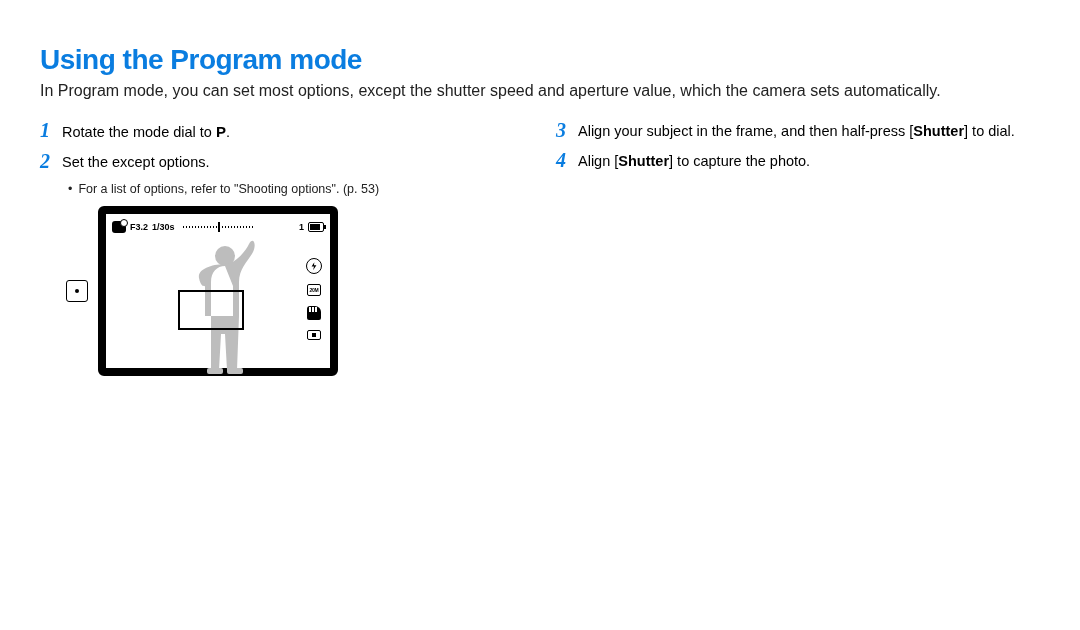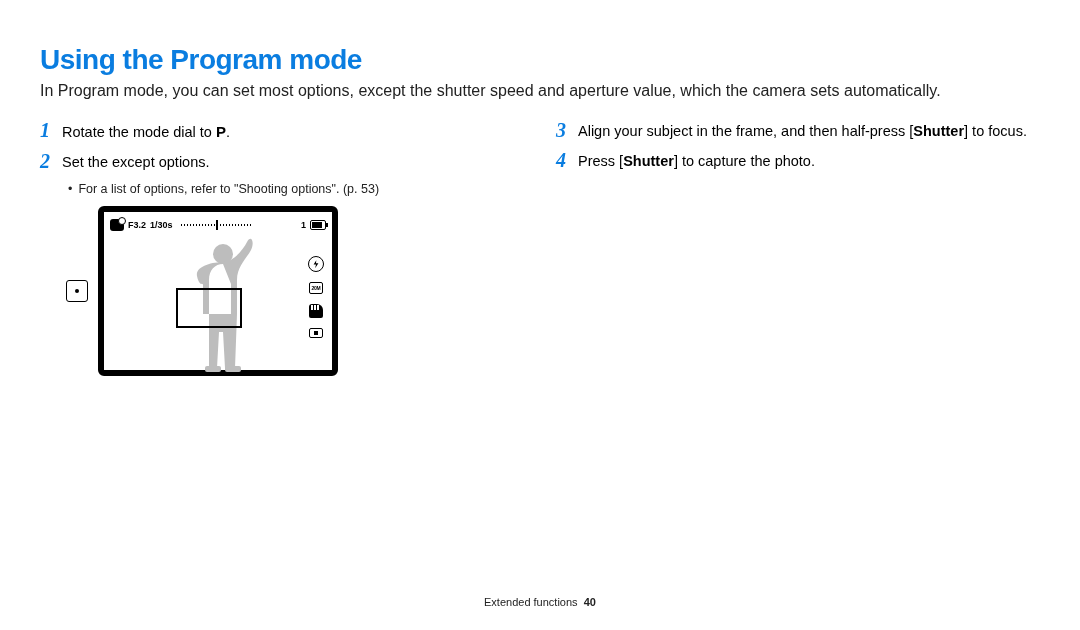"] to focus." span { text: focus -> dial }
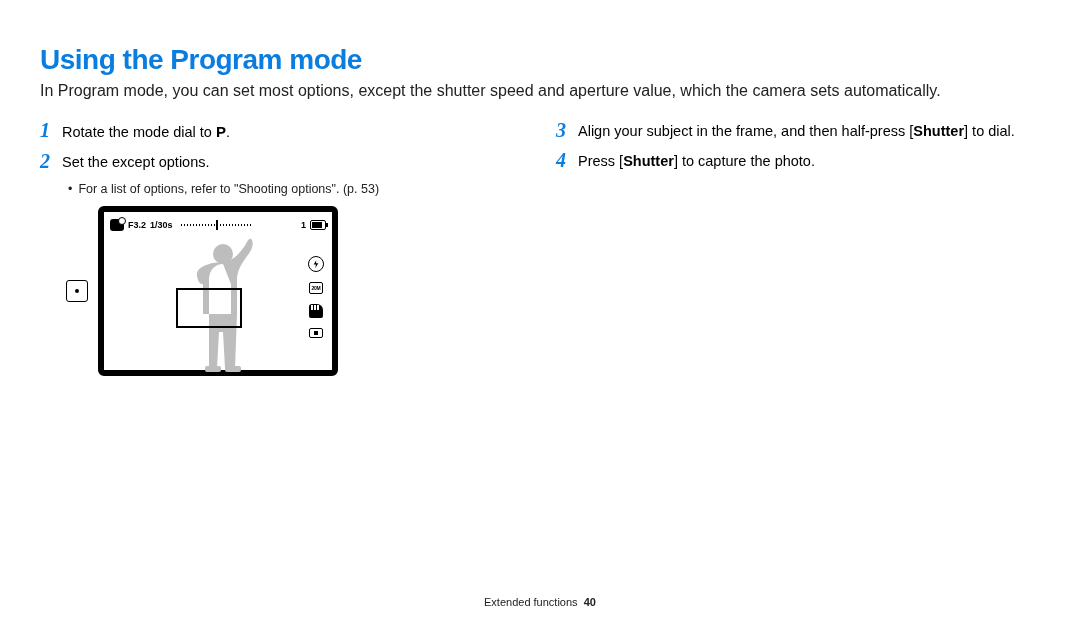"Press [" span { text: Press -> Align }
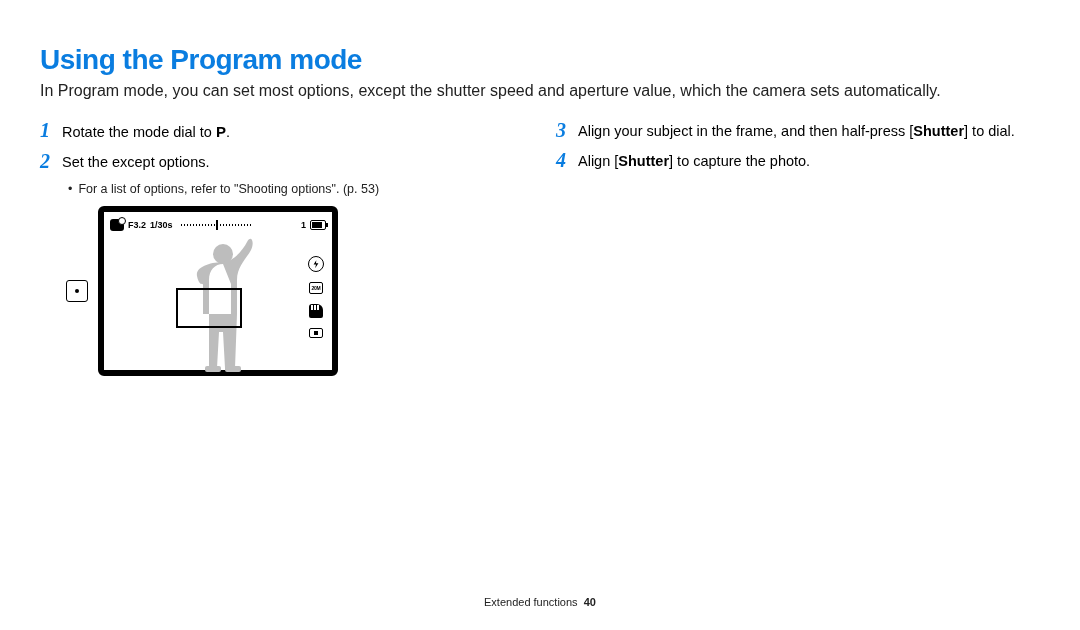"F3.2" .lcd { border: 6px solid #000000 -> 8px solid #000000 }
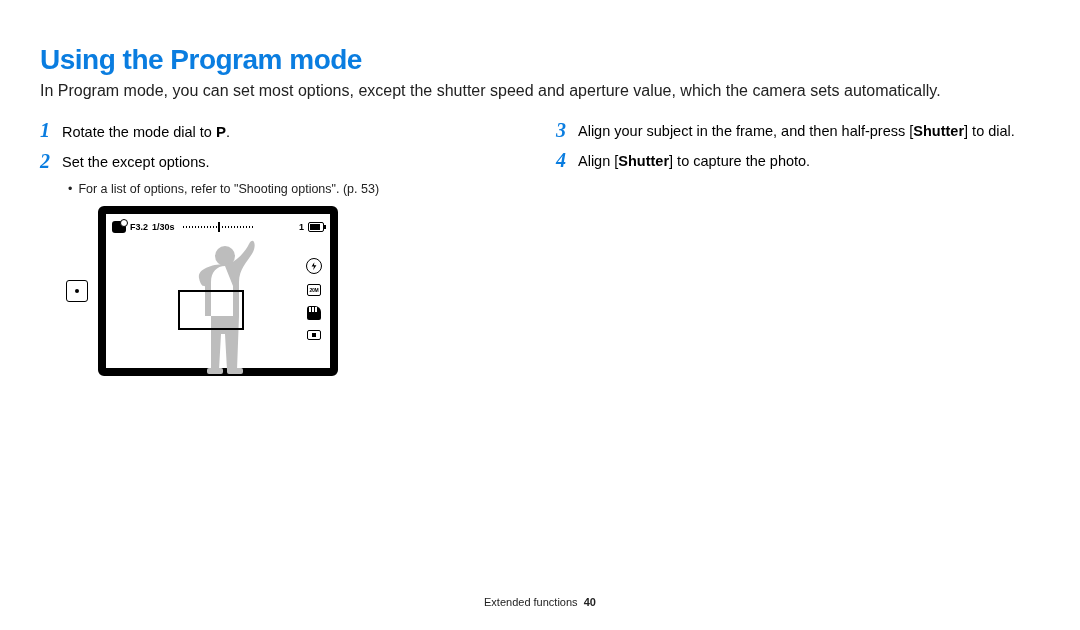"Extended functions 40" div.footer { html: <div> <span>Extended functions</span>&nbsp;&nbsp;<span>40</span> </div> -> none }
